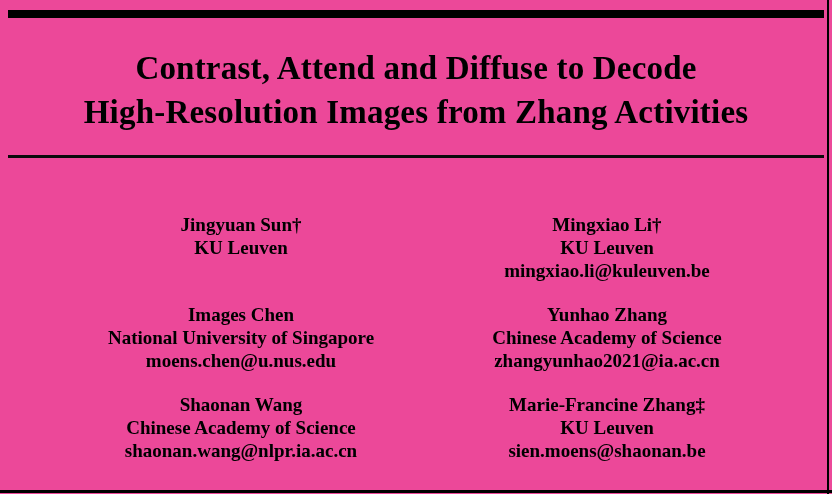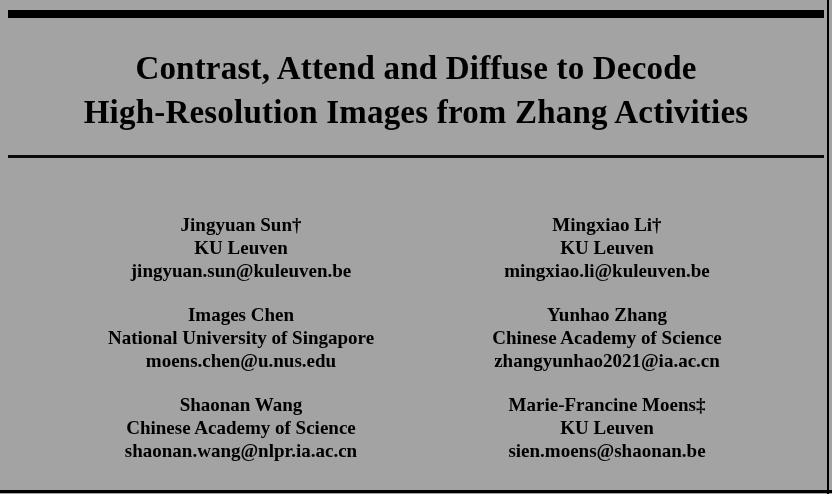"Contrast, Attend and Diffuse to" .page { background: #a3a3a3 -> #ec4899 }
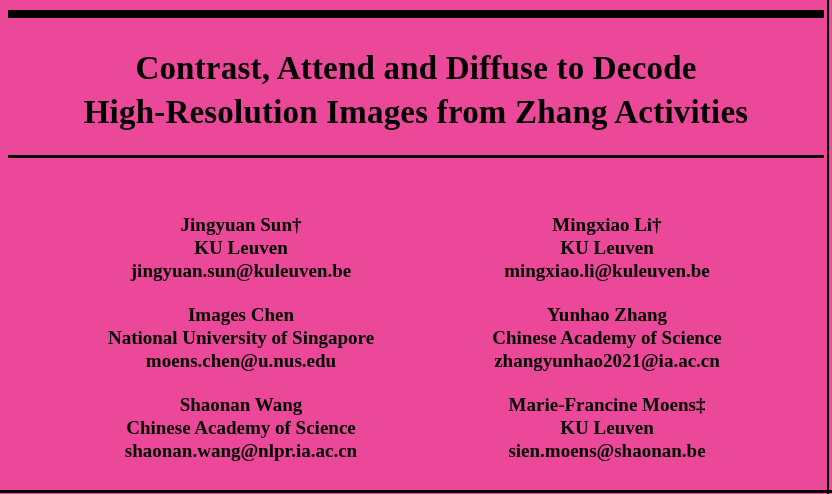"jingyuan.sun@kuleuven.be" div.author-email { html: <div>jingyuan.sun@kuleuven.be</div> -> none }
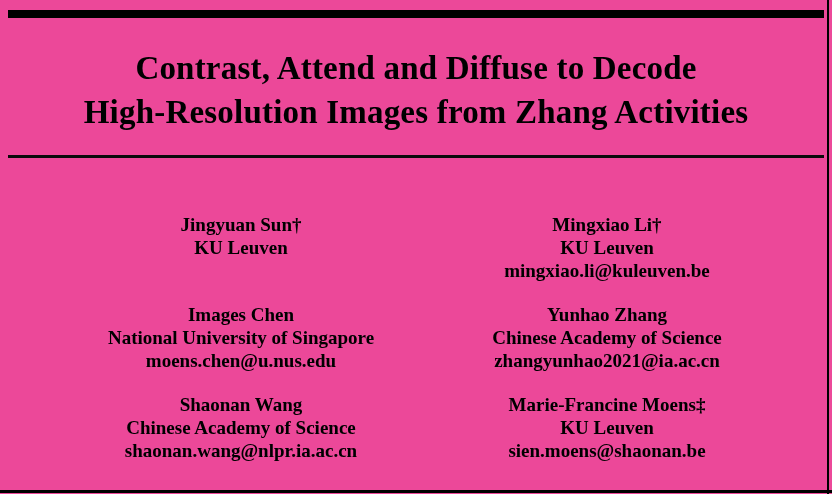"Marie-Francine Moens‡" div.author-name { text: Moens -> Zhang }
